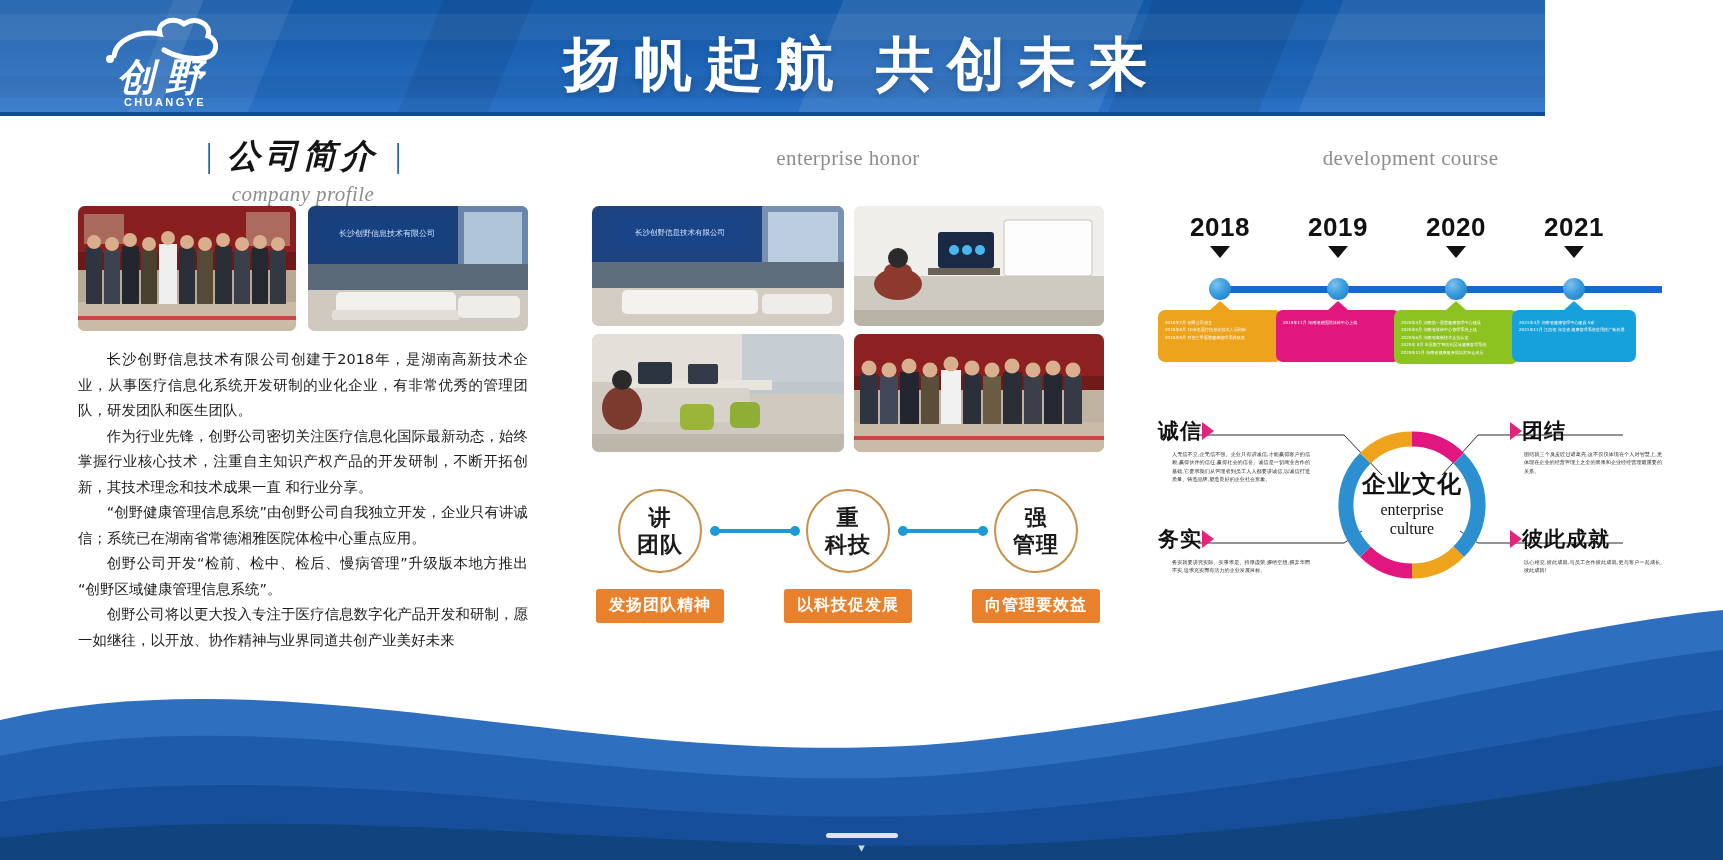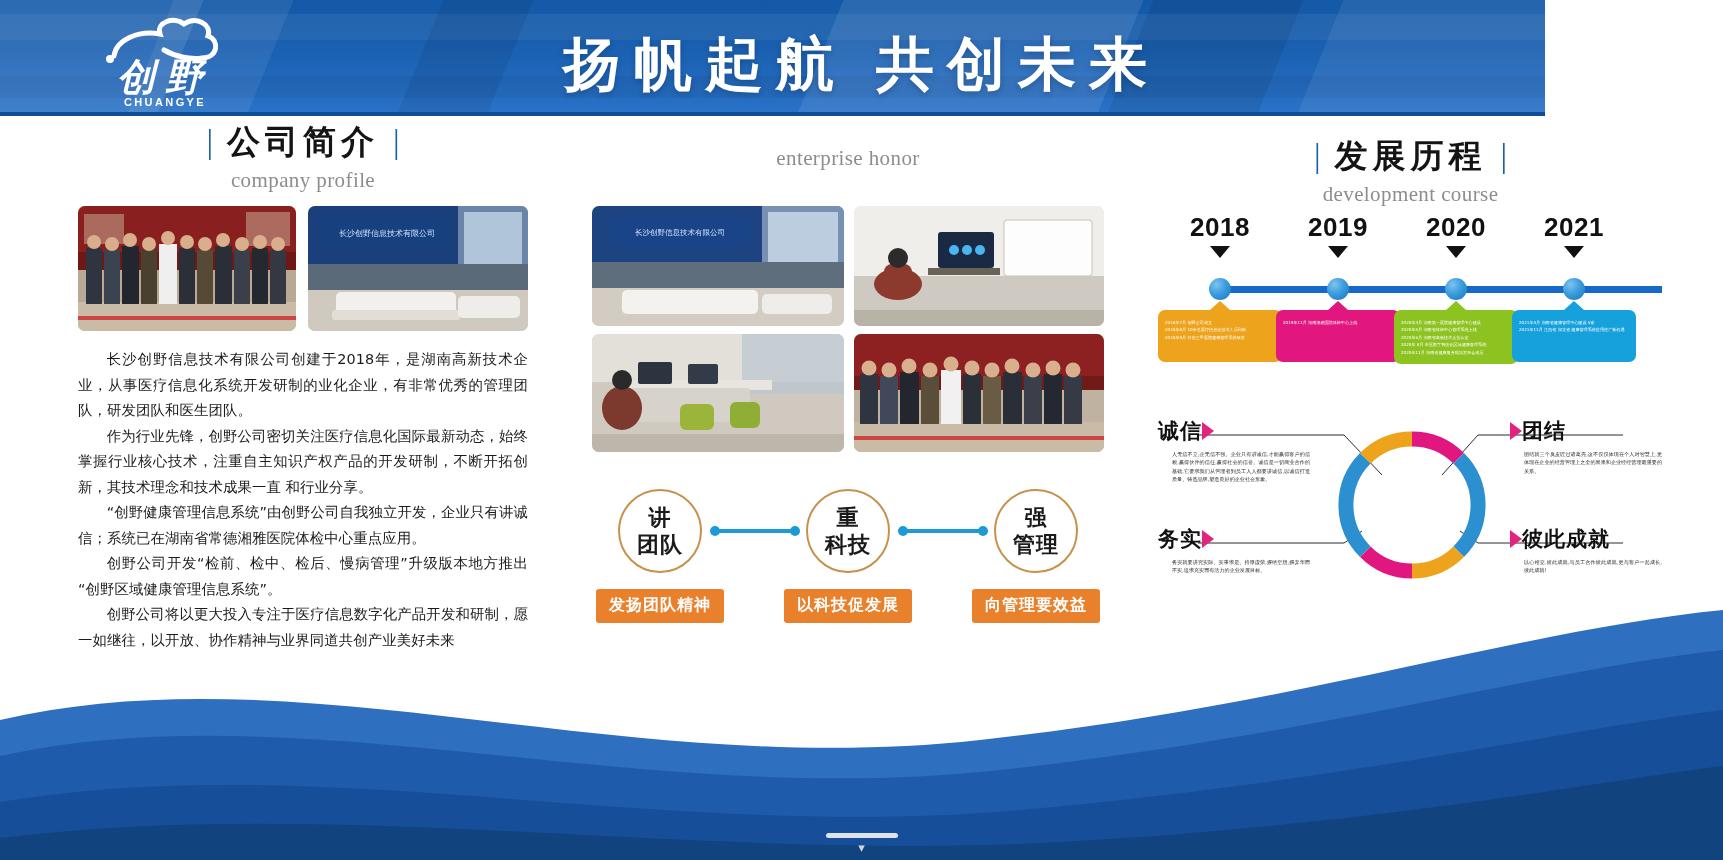"| 公司简介 |" div.sec-head { font-style: none -> italic; top: 8px -> 22px }
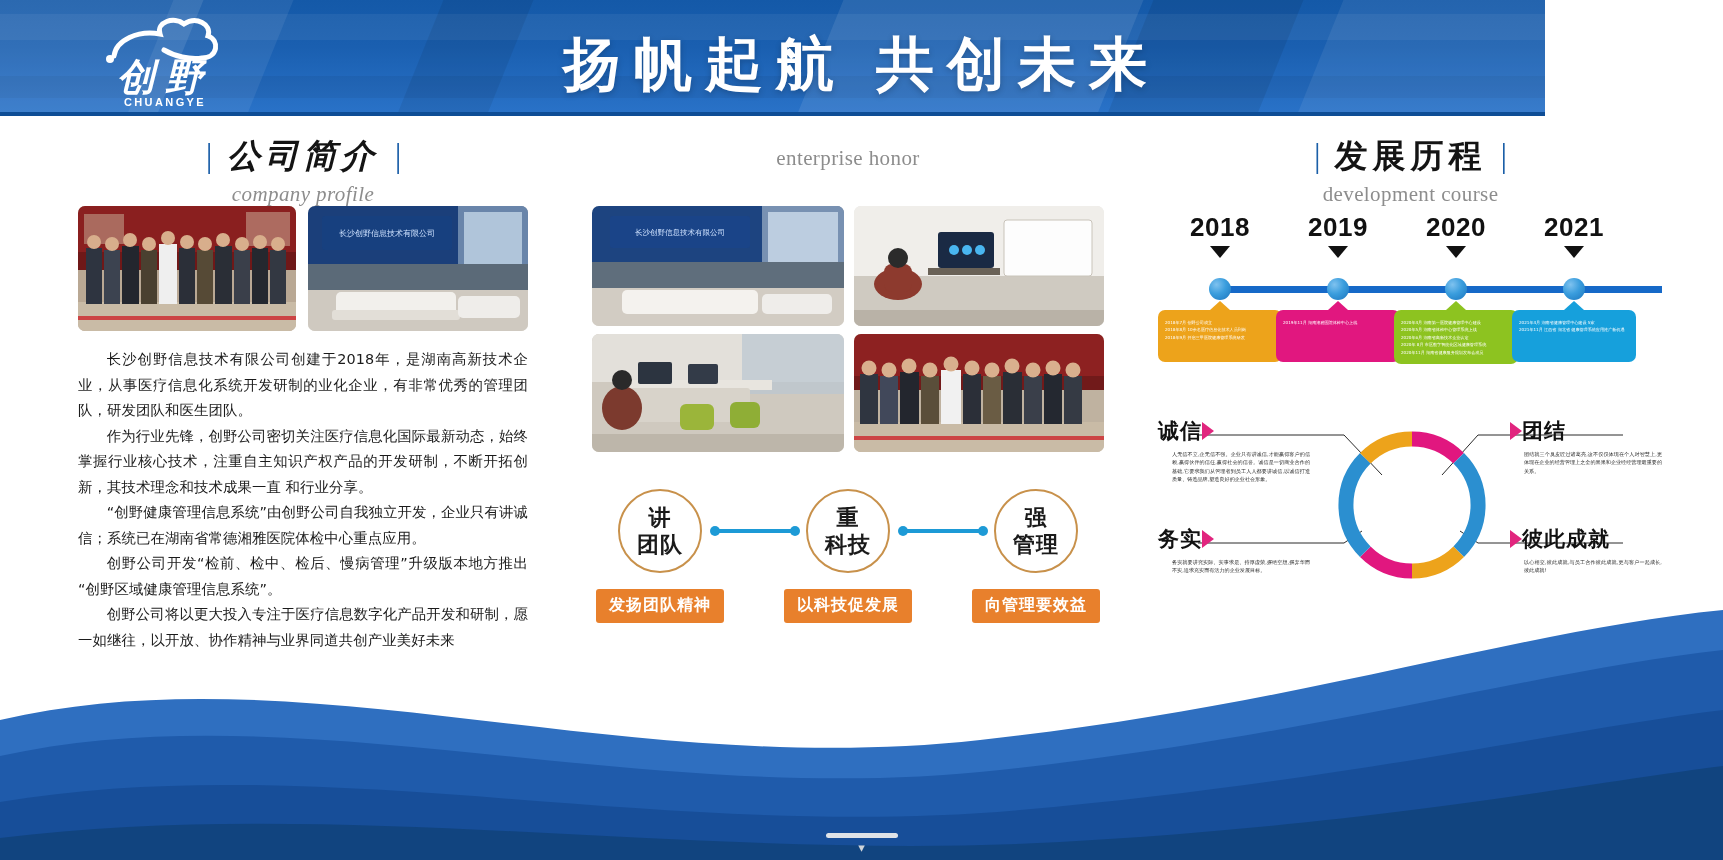"| 发展历程 |" div.sec-cn { html: <div><span>|</span><span>发展历程</span><span>|</span></div> -> none }
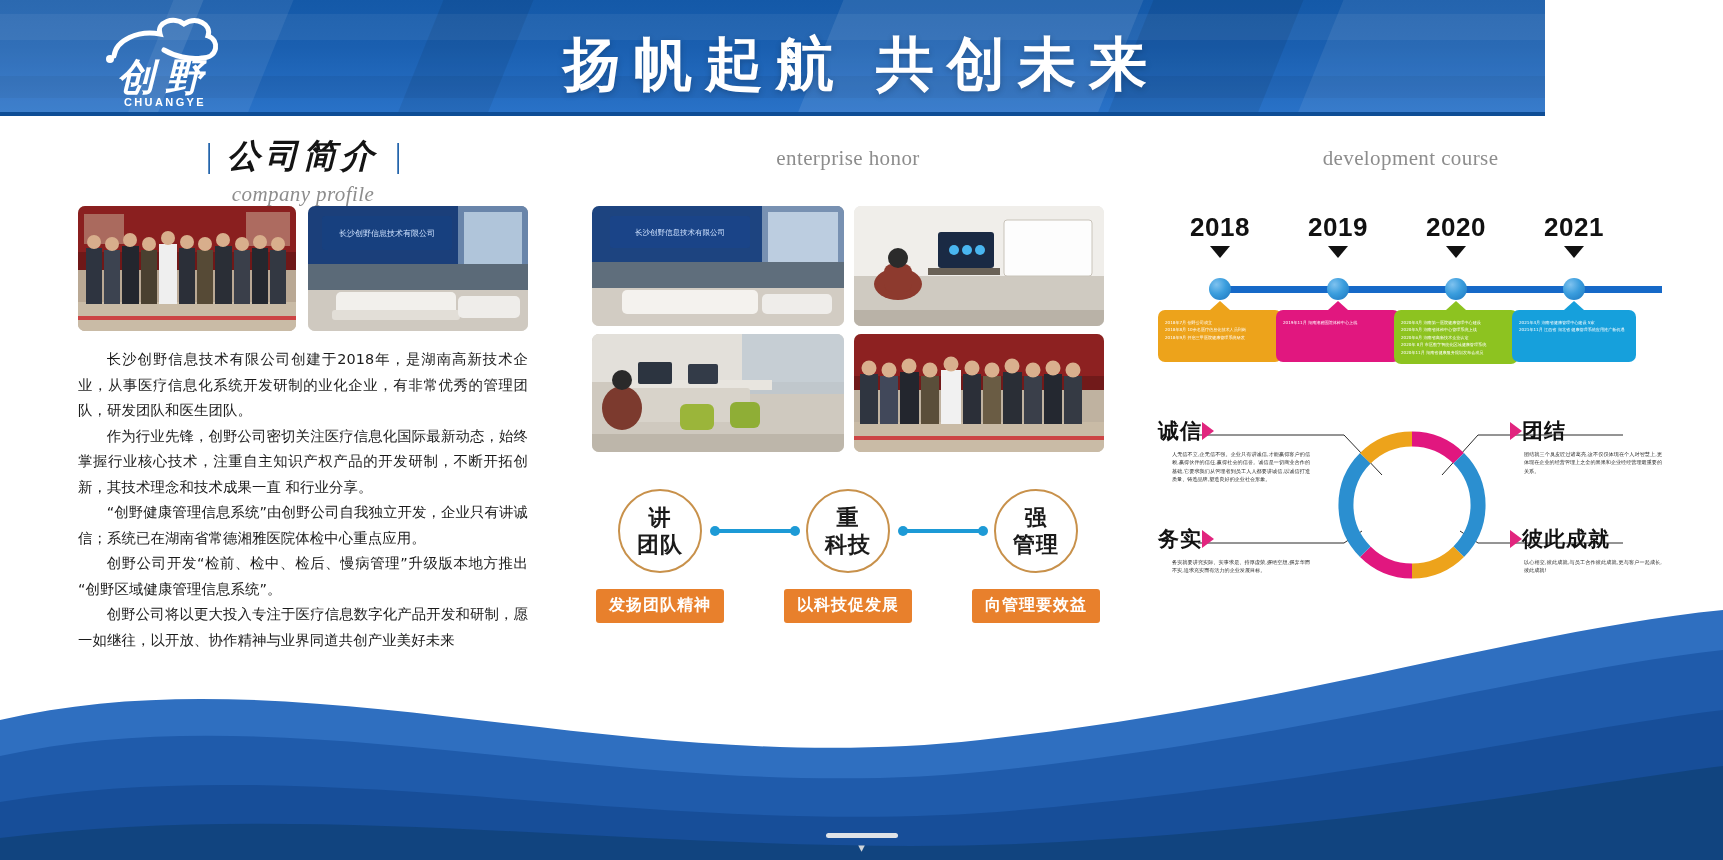"企业文化" div { html: none -> <div> <div>企业文化</div> <div> <div>enterprise</div> <div>culture</div> </div> </div> }
